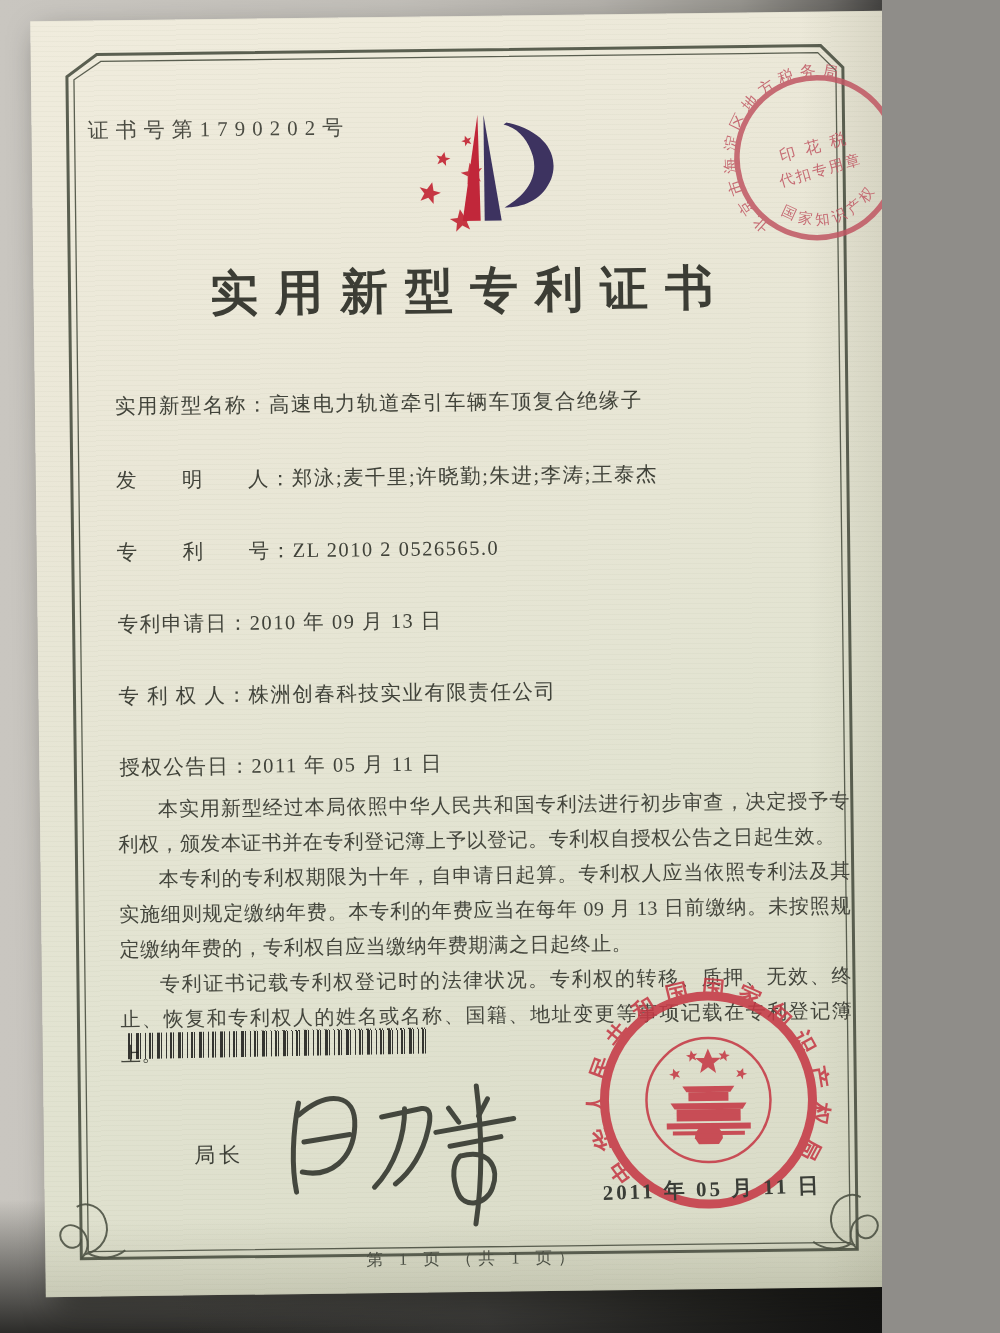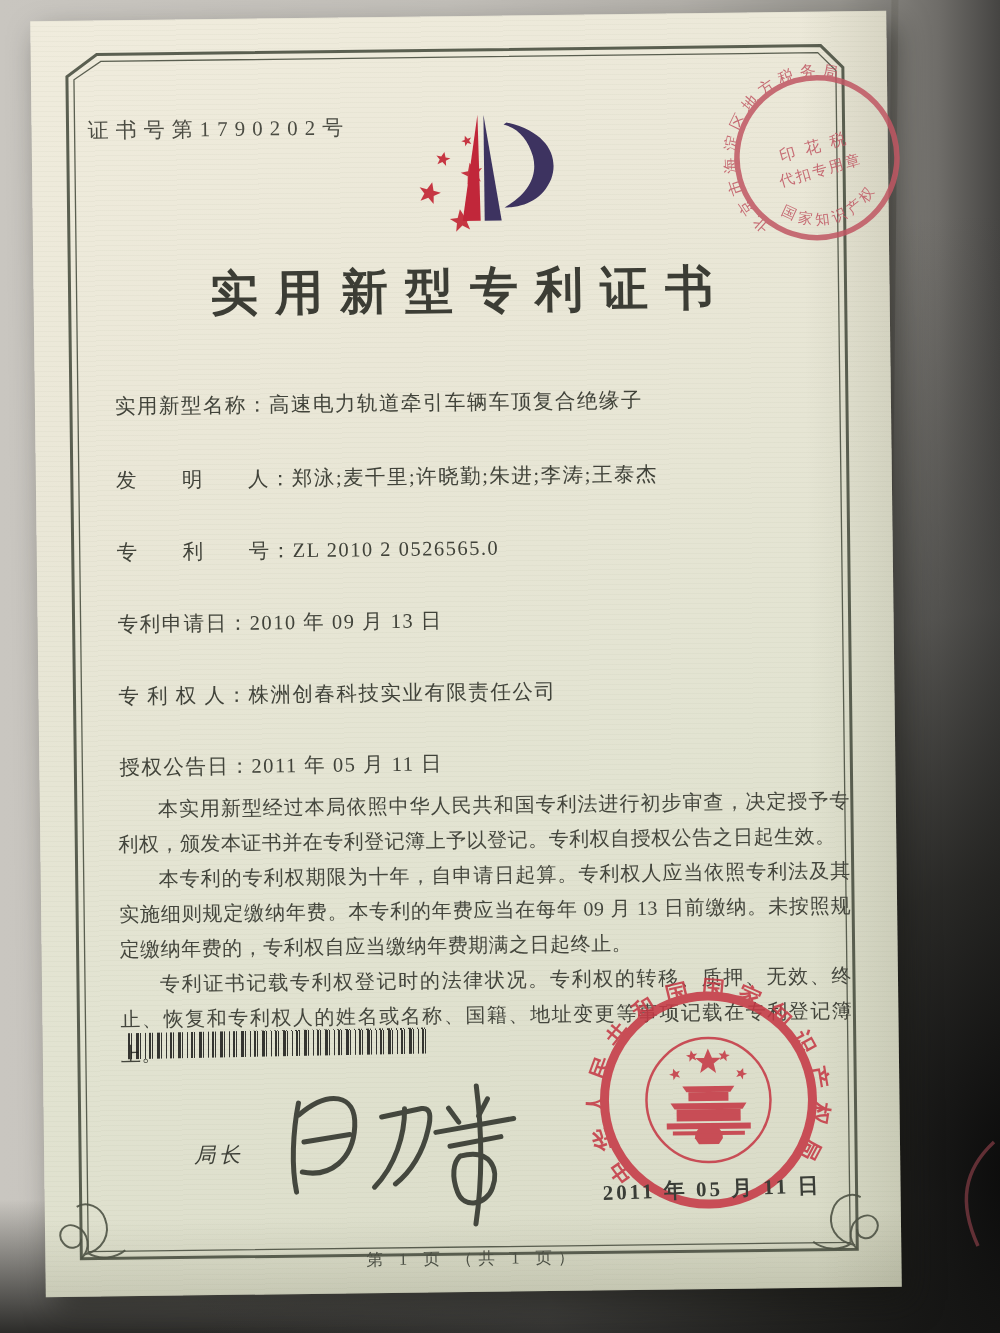"证书号第1790202号" .photo { width: 1000px -> 882px }
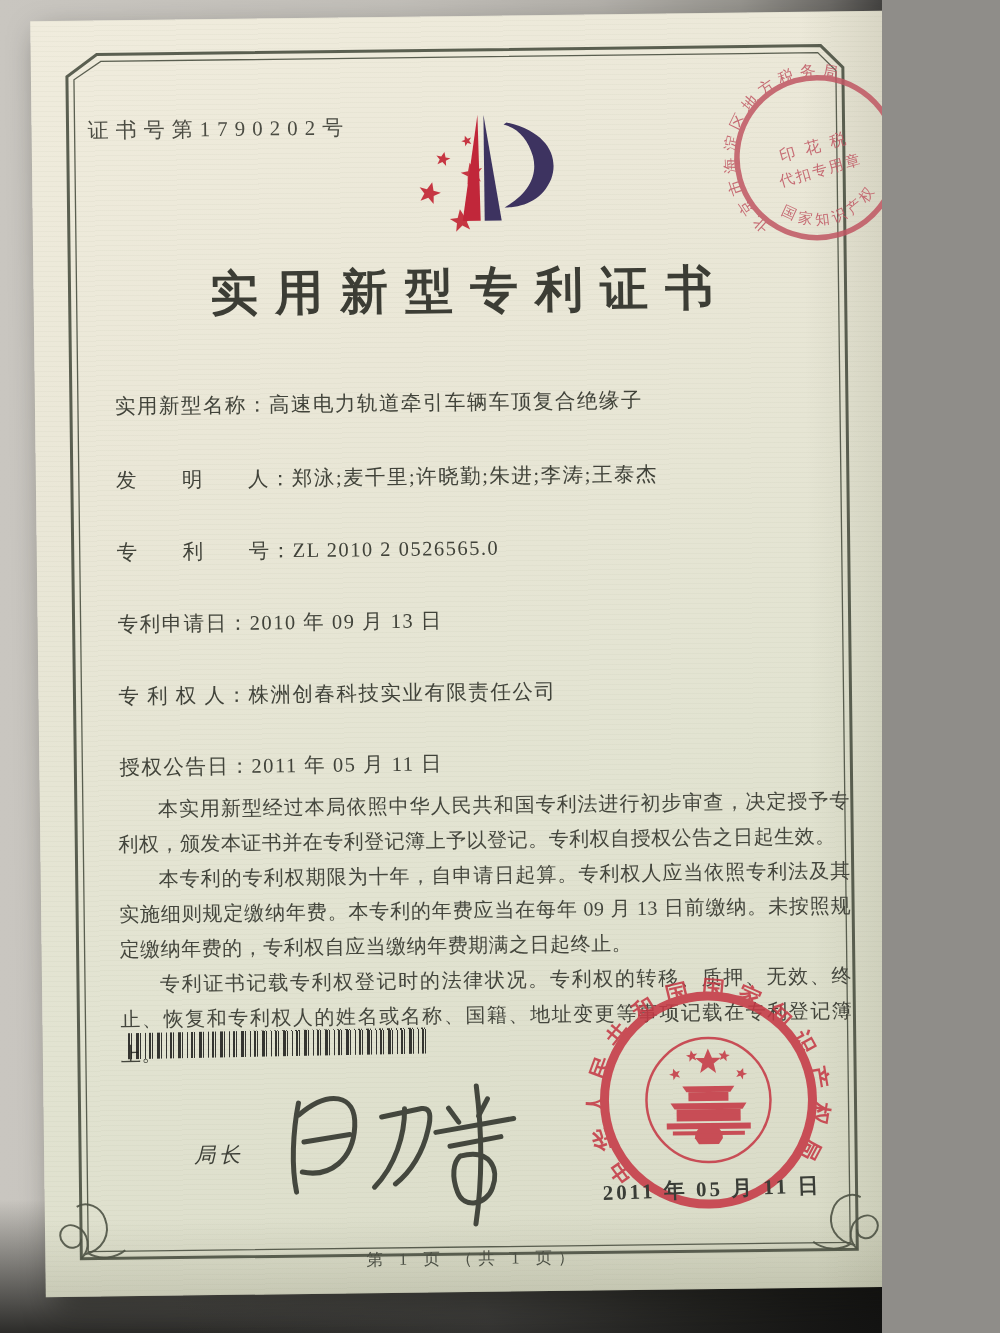"局长" .signer { font-style: italic -> none }
